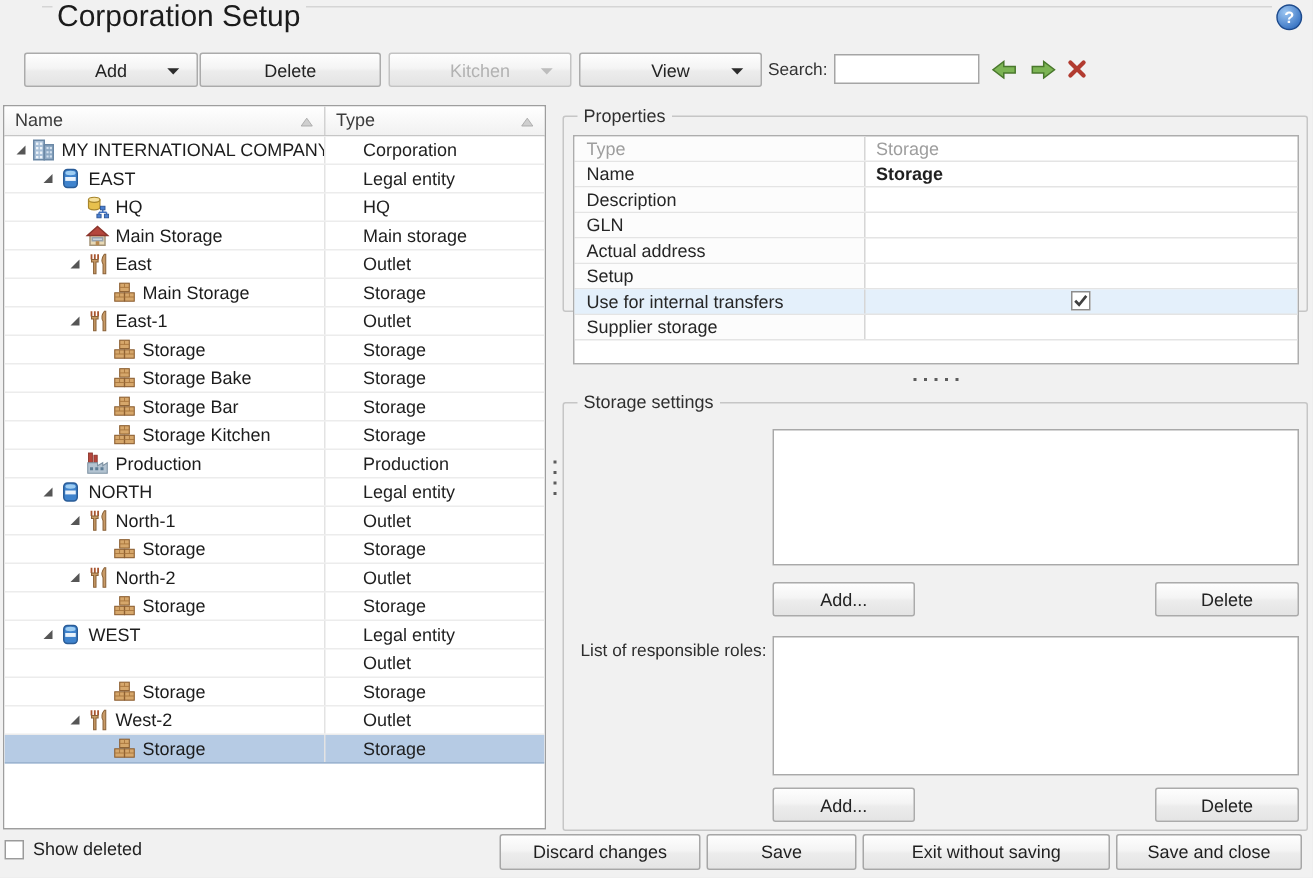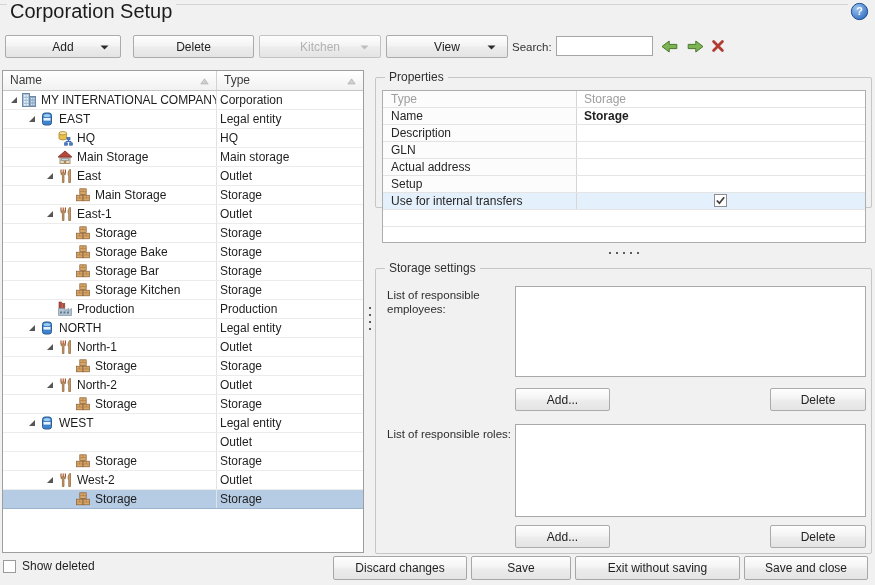"Corporation Setup" .title-row { padding-left: none -> 28px }
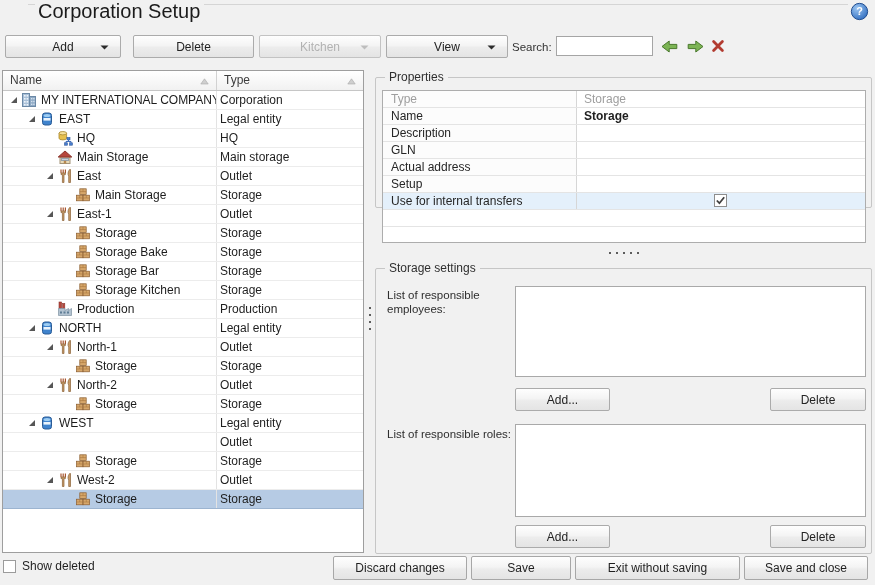"Add" div.btn { left: 5px -> 16px }
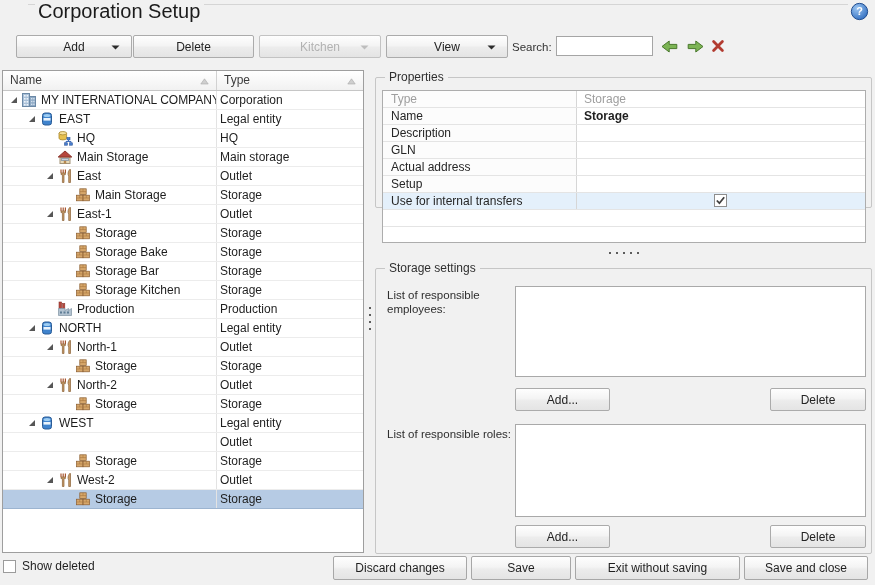"Corporation" .ttype { padding-left: 3px -> 25px }
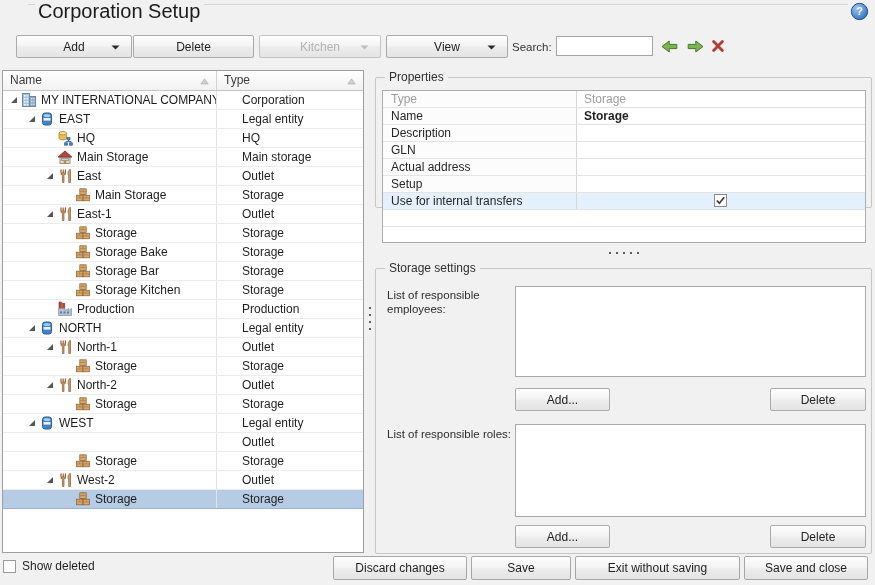"Supplier storage" div.plabel { html: none -> <div>Supplier storage</div> }
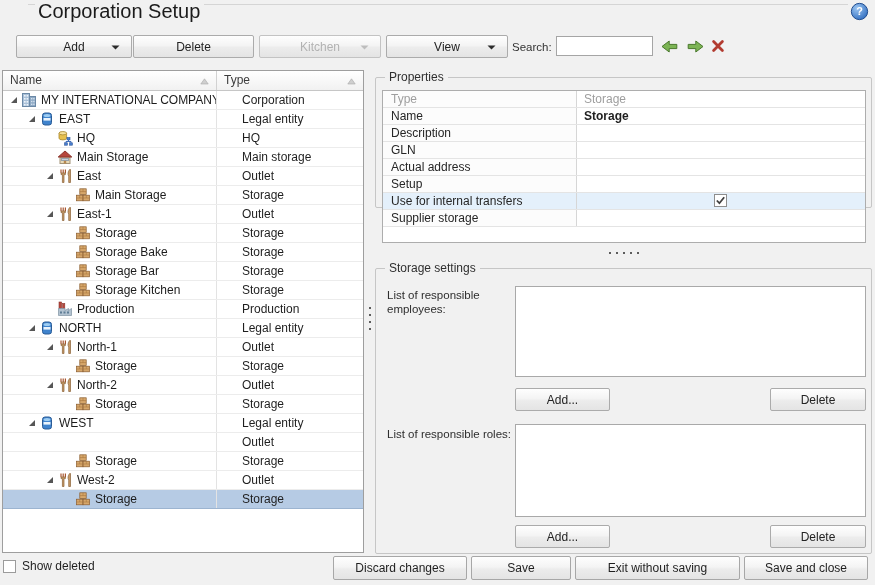"List of responsible employees:" div.slabel { html: <div>List of responsible employees:</div> -> none }
